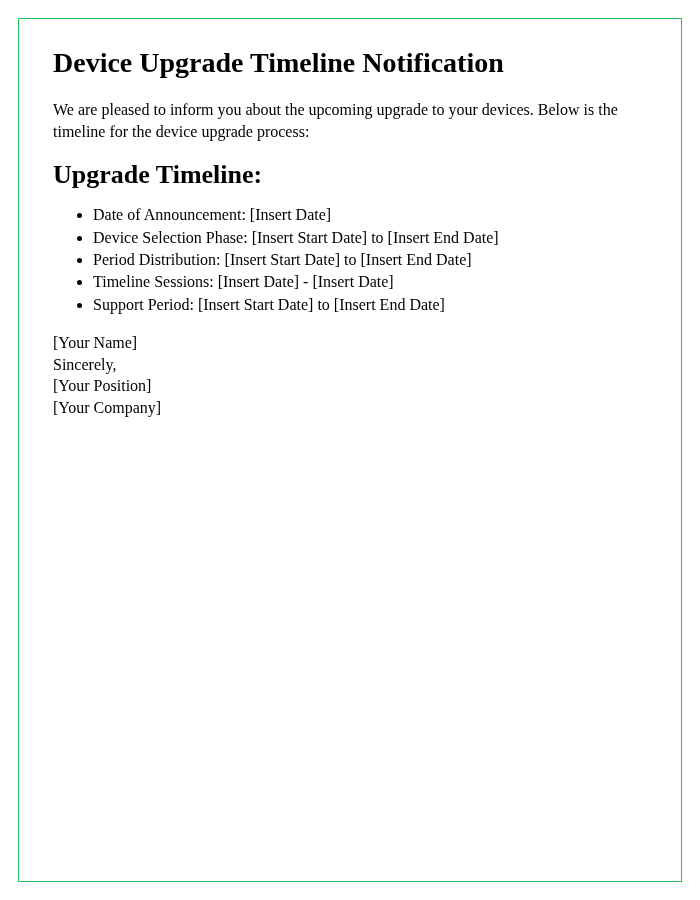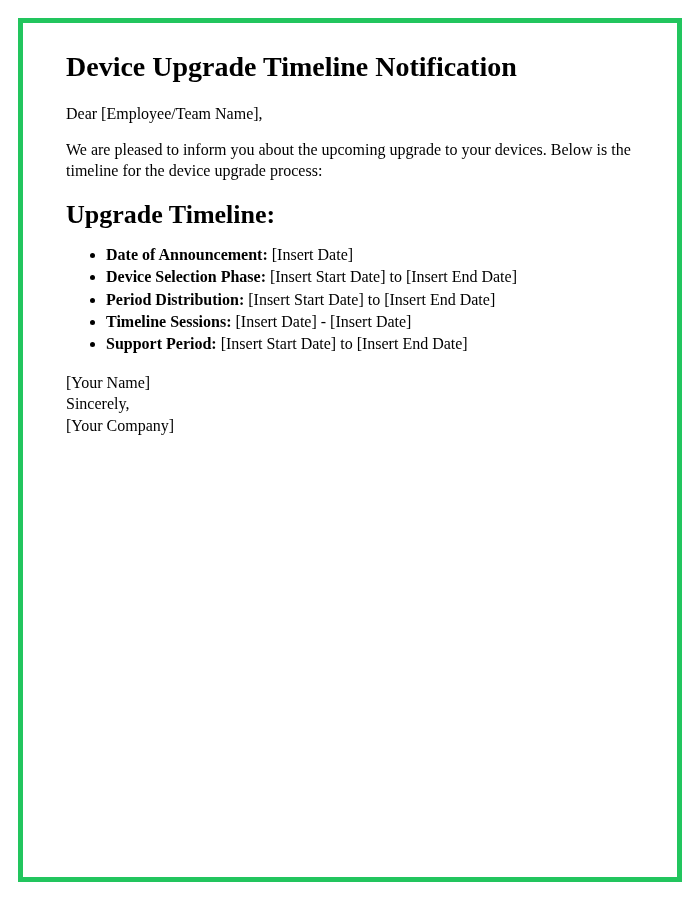"Device Upgrade Timeline Notification" .document-frame { border: 5px solid #22c55e -> 1px solid #22c55e; padding: 28px 43px -> 28px 34px }
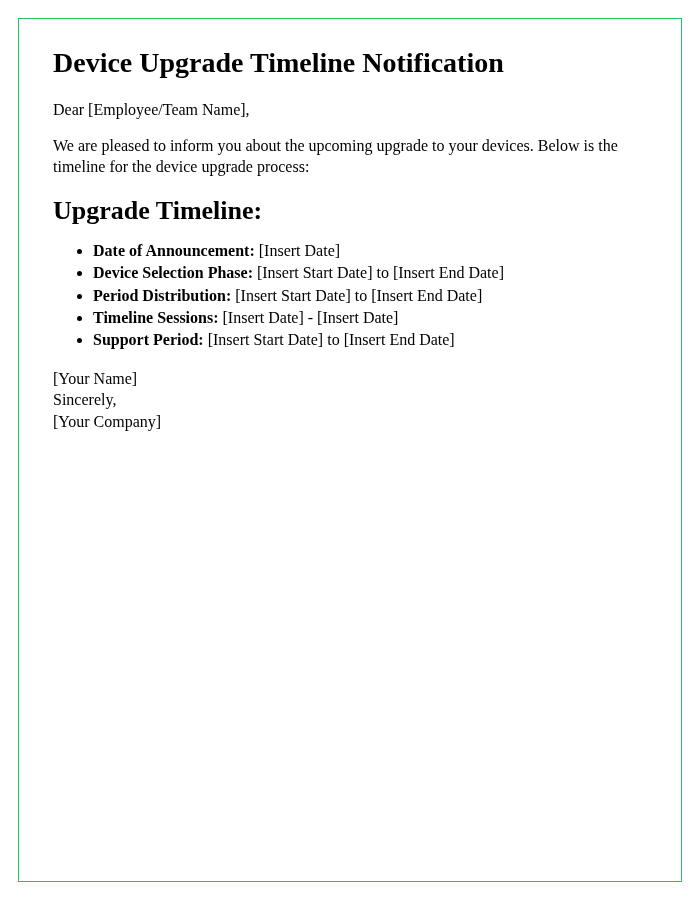"Dear [Employee/Team Name]," p { html: <p>Dear [Employee/Team Name],</p> -> none }
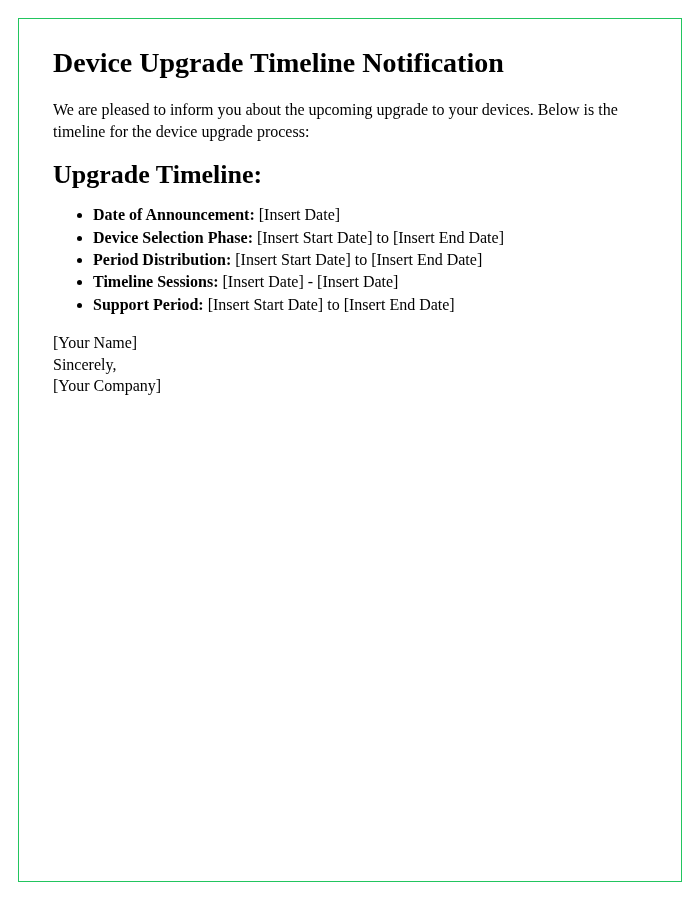"Date of Announcement:" .bold { font-weight: bold -> normal }
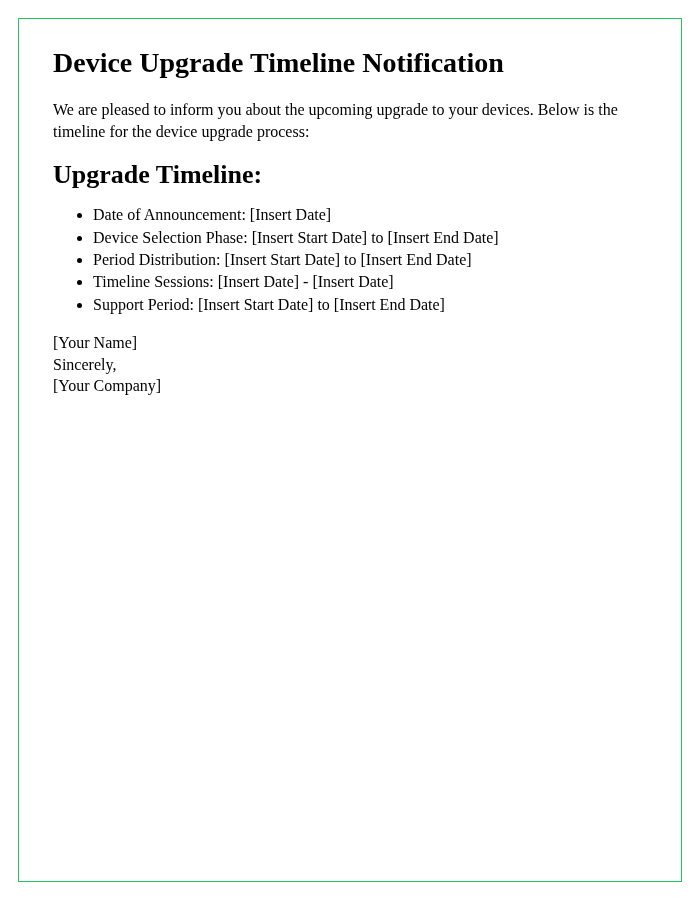"[Your Position]" div { html: none -> <div>[Your Position]</div> }
